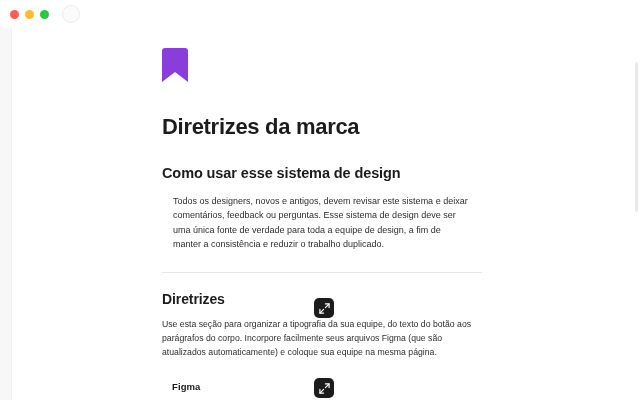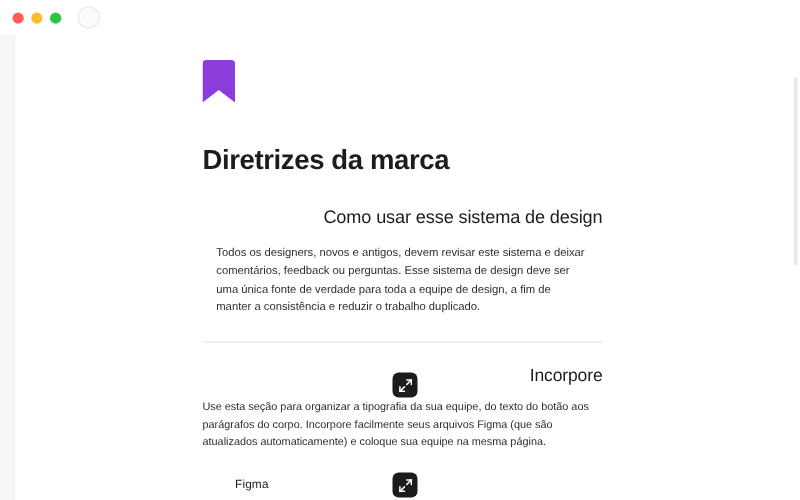"Como usar esse sistema de" .h2 { font-weight: normal -> bold; text-align: right -> none }
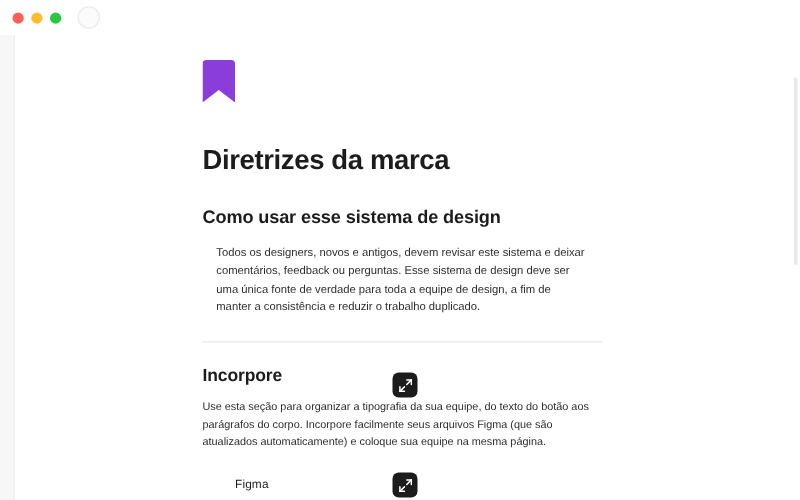"Incorpore" h2.h2 { text: Incorpore -> Diretrizes }
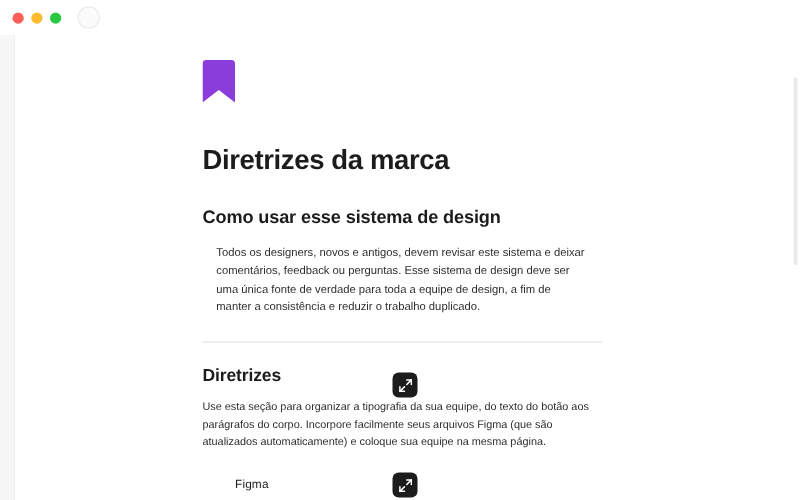"Figma" .embed-label { font-weight: normal -> bold; margin-left: 16px -> none }
